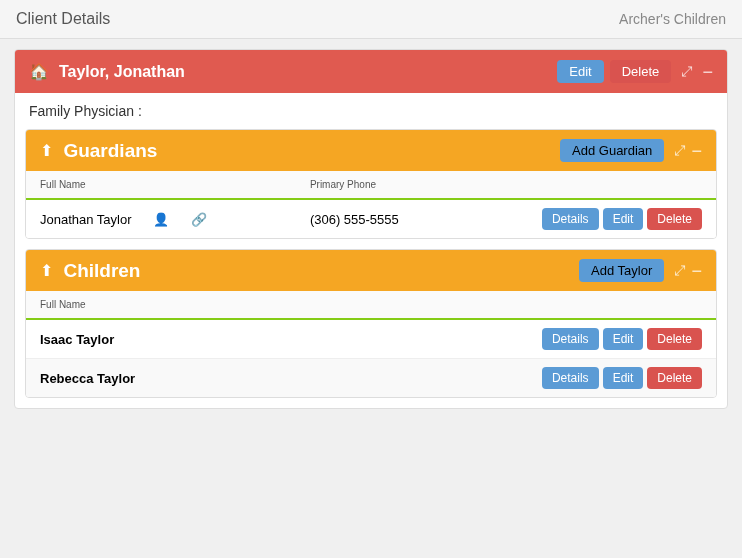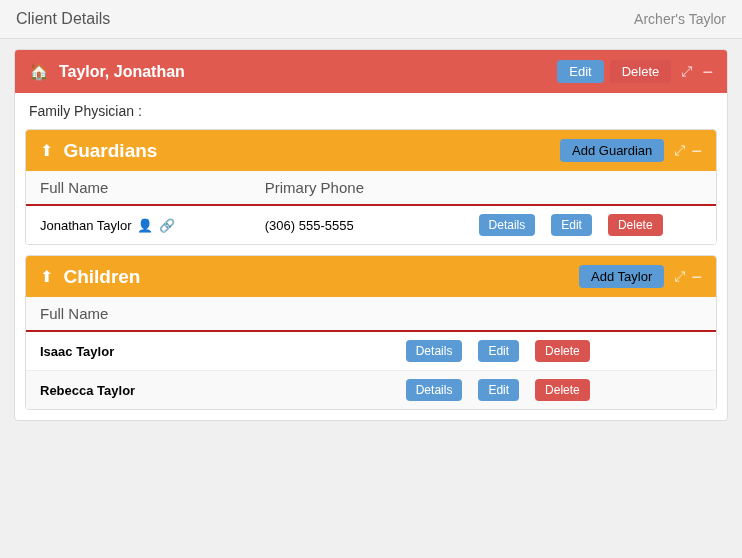"Archer's Taylor" span.top-bar-brand { text: Taylor -> Children }
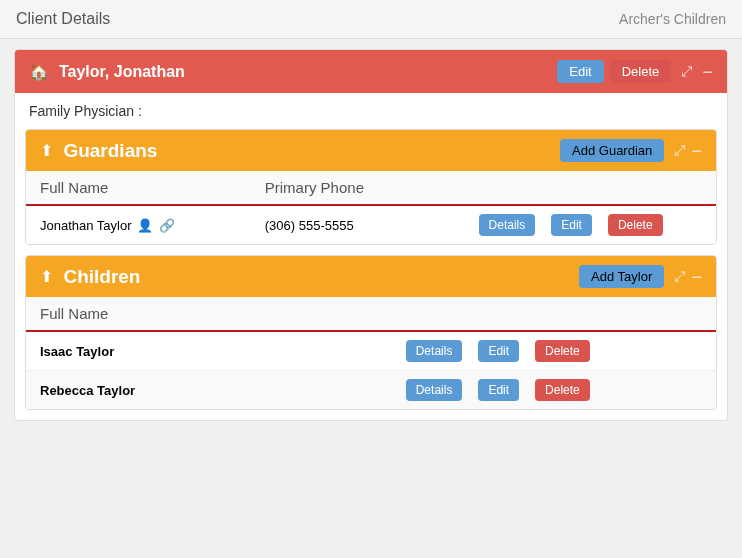"Full Name" .data-table th { border-bottom: 2px solid #b91c1c -> 2px solid #84cc16; font-size: 15px -> 10px }
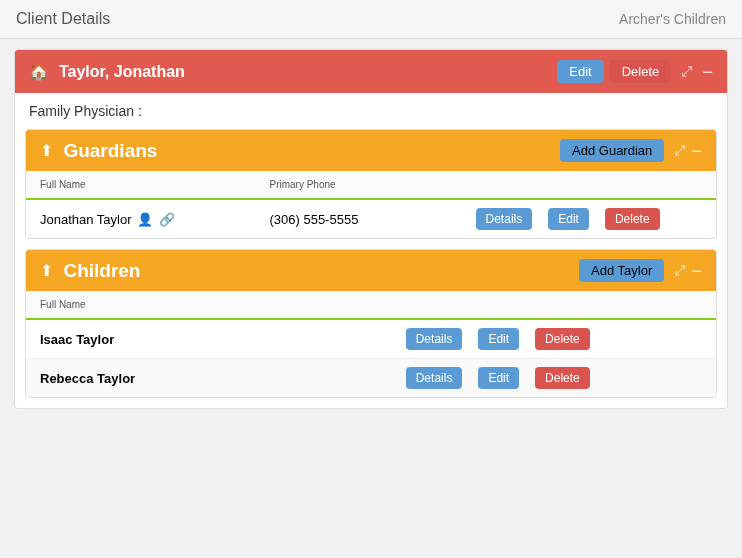"Jonathan Taylor" .person-name-cell { gap: 6px -> 22px }
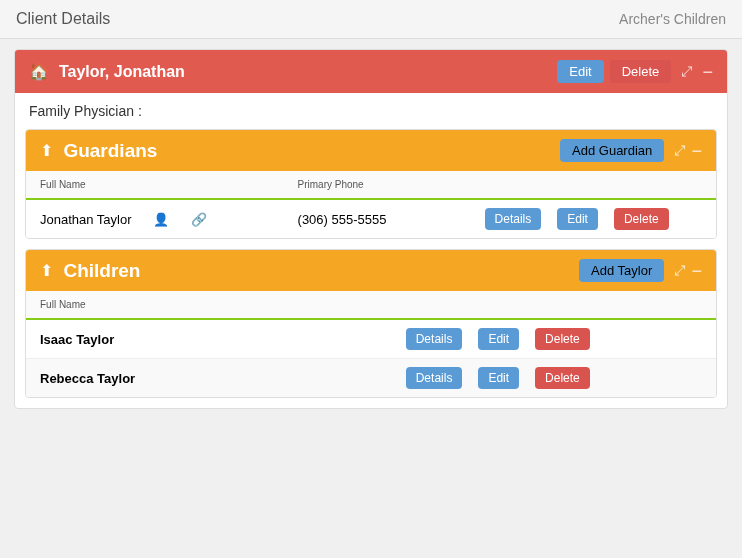"Details" .action-cell { gap: 16px -> 4px; justify-content: center -> flex-end }
